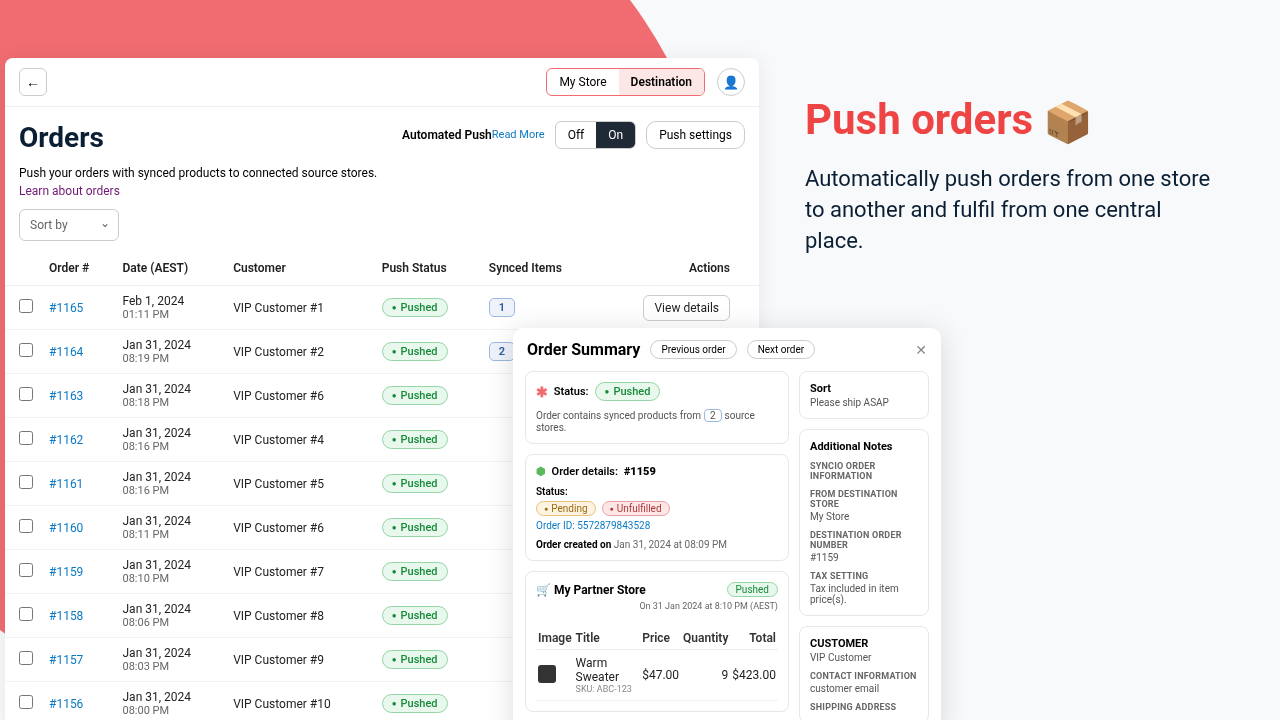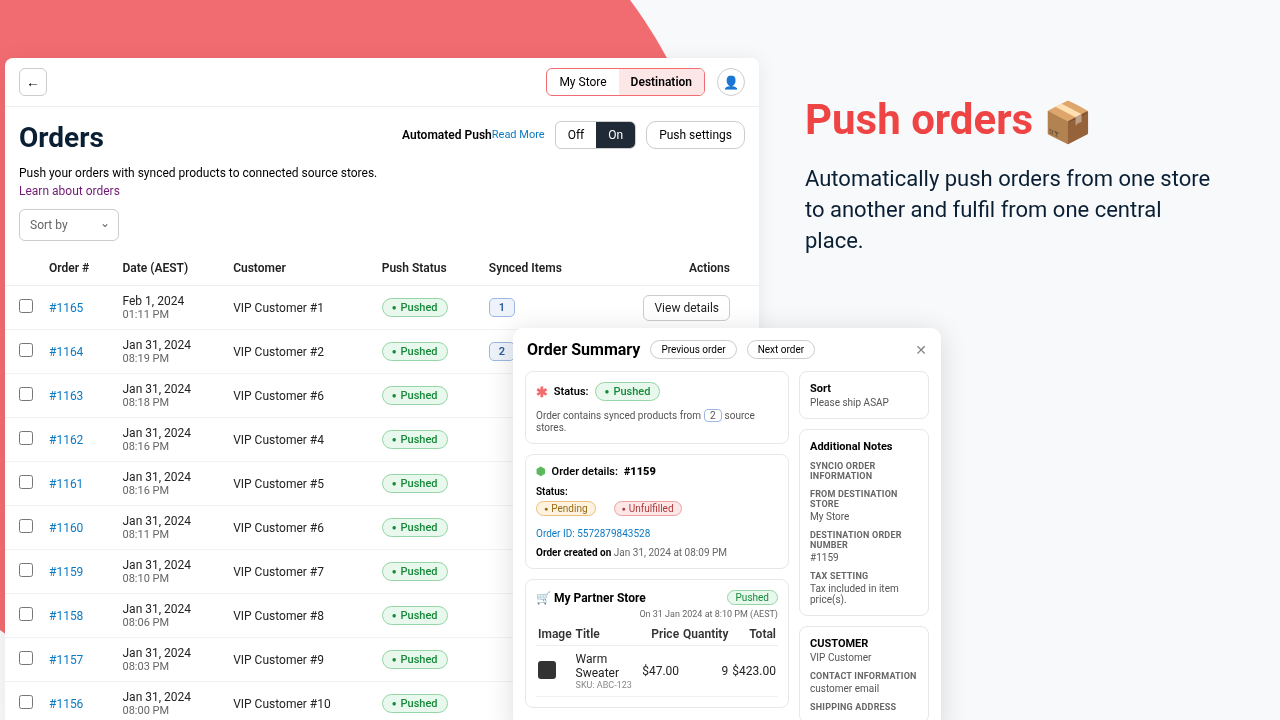"Pending" div { gap: 18px -> 6px }
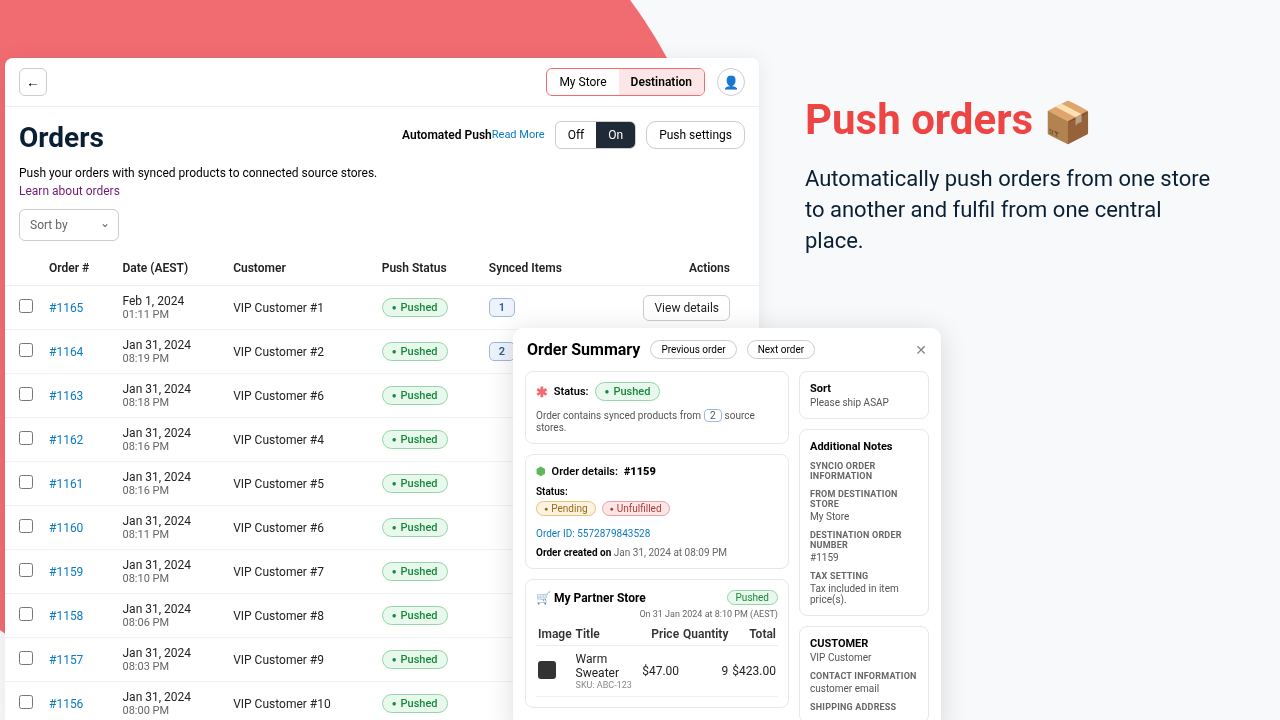"Order ID: 5572879843528" div.link-blue { margin-top: 12px -> 4px }
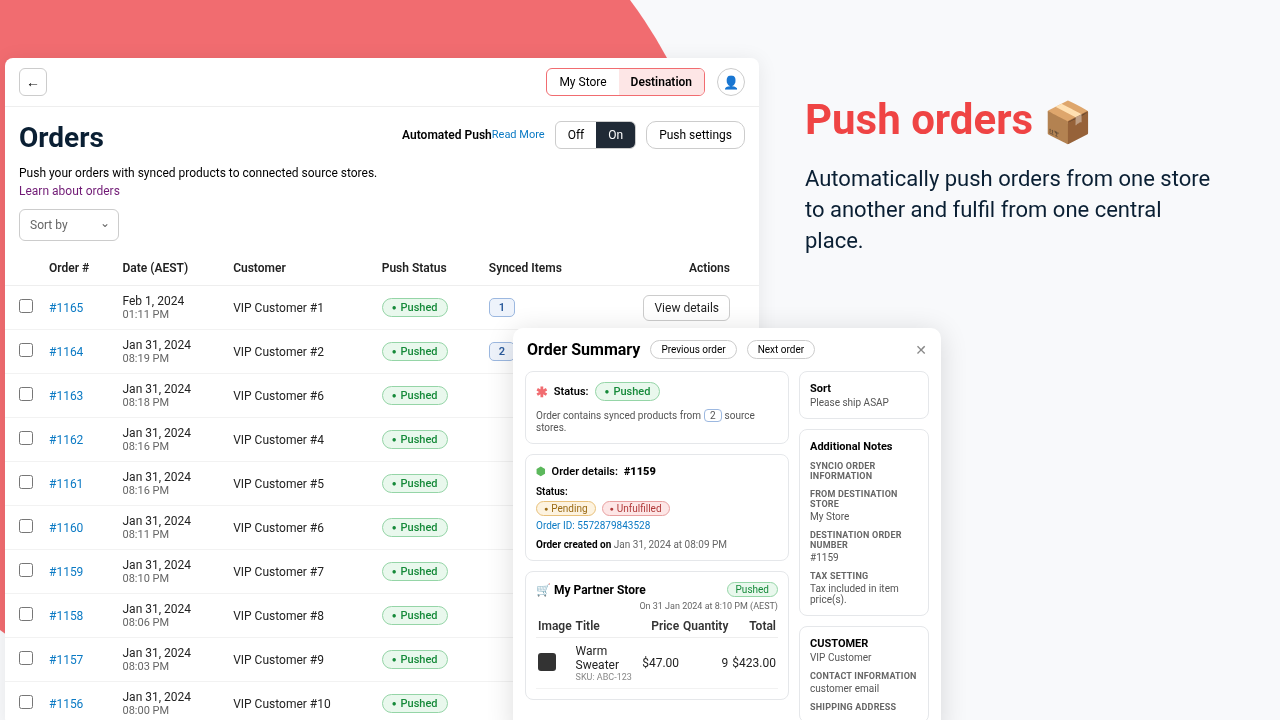"Image" .items-tbl { margin-top: 4px -> 16px }
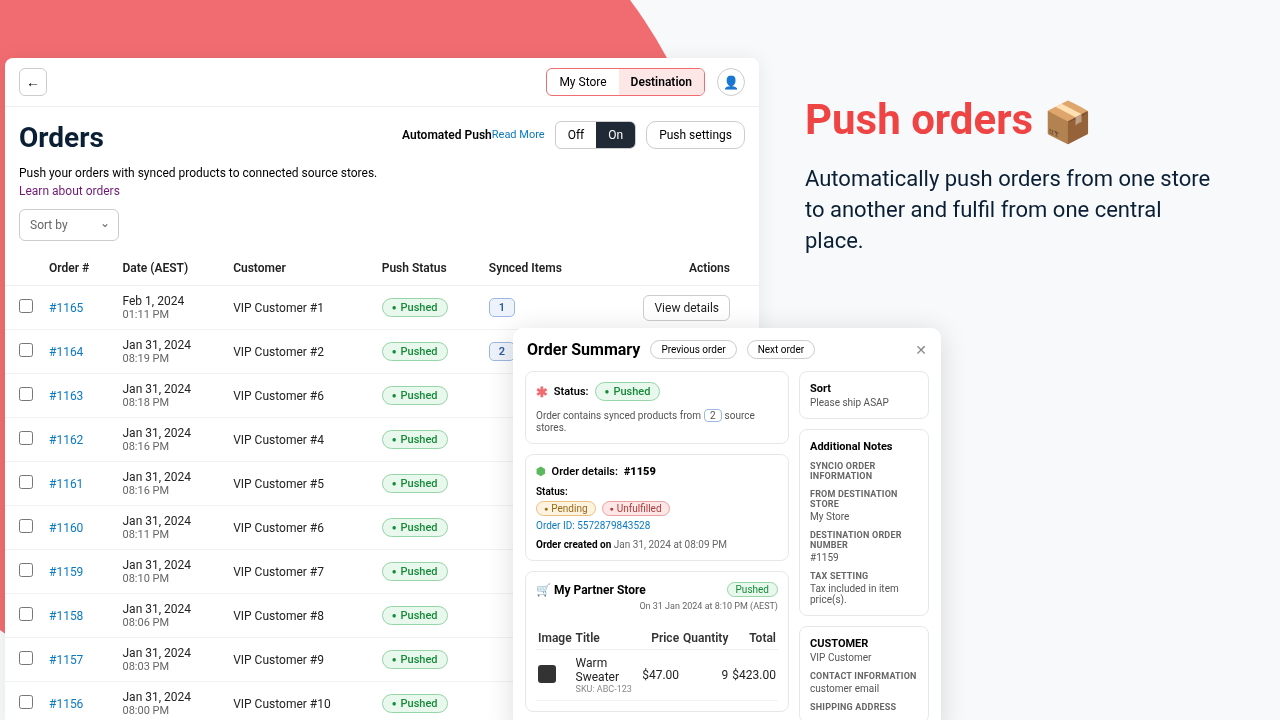"Price" th { text-align: right -> left }
